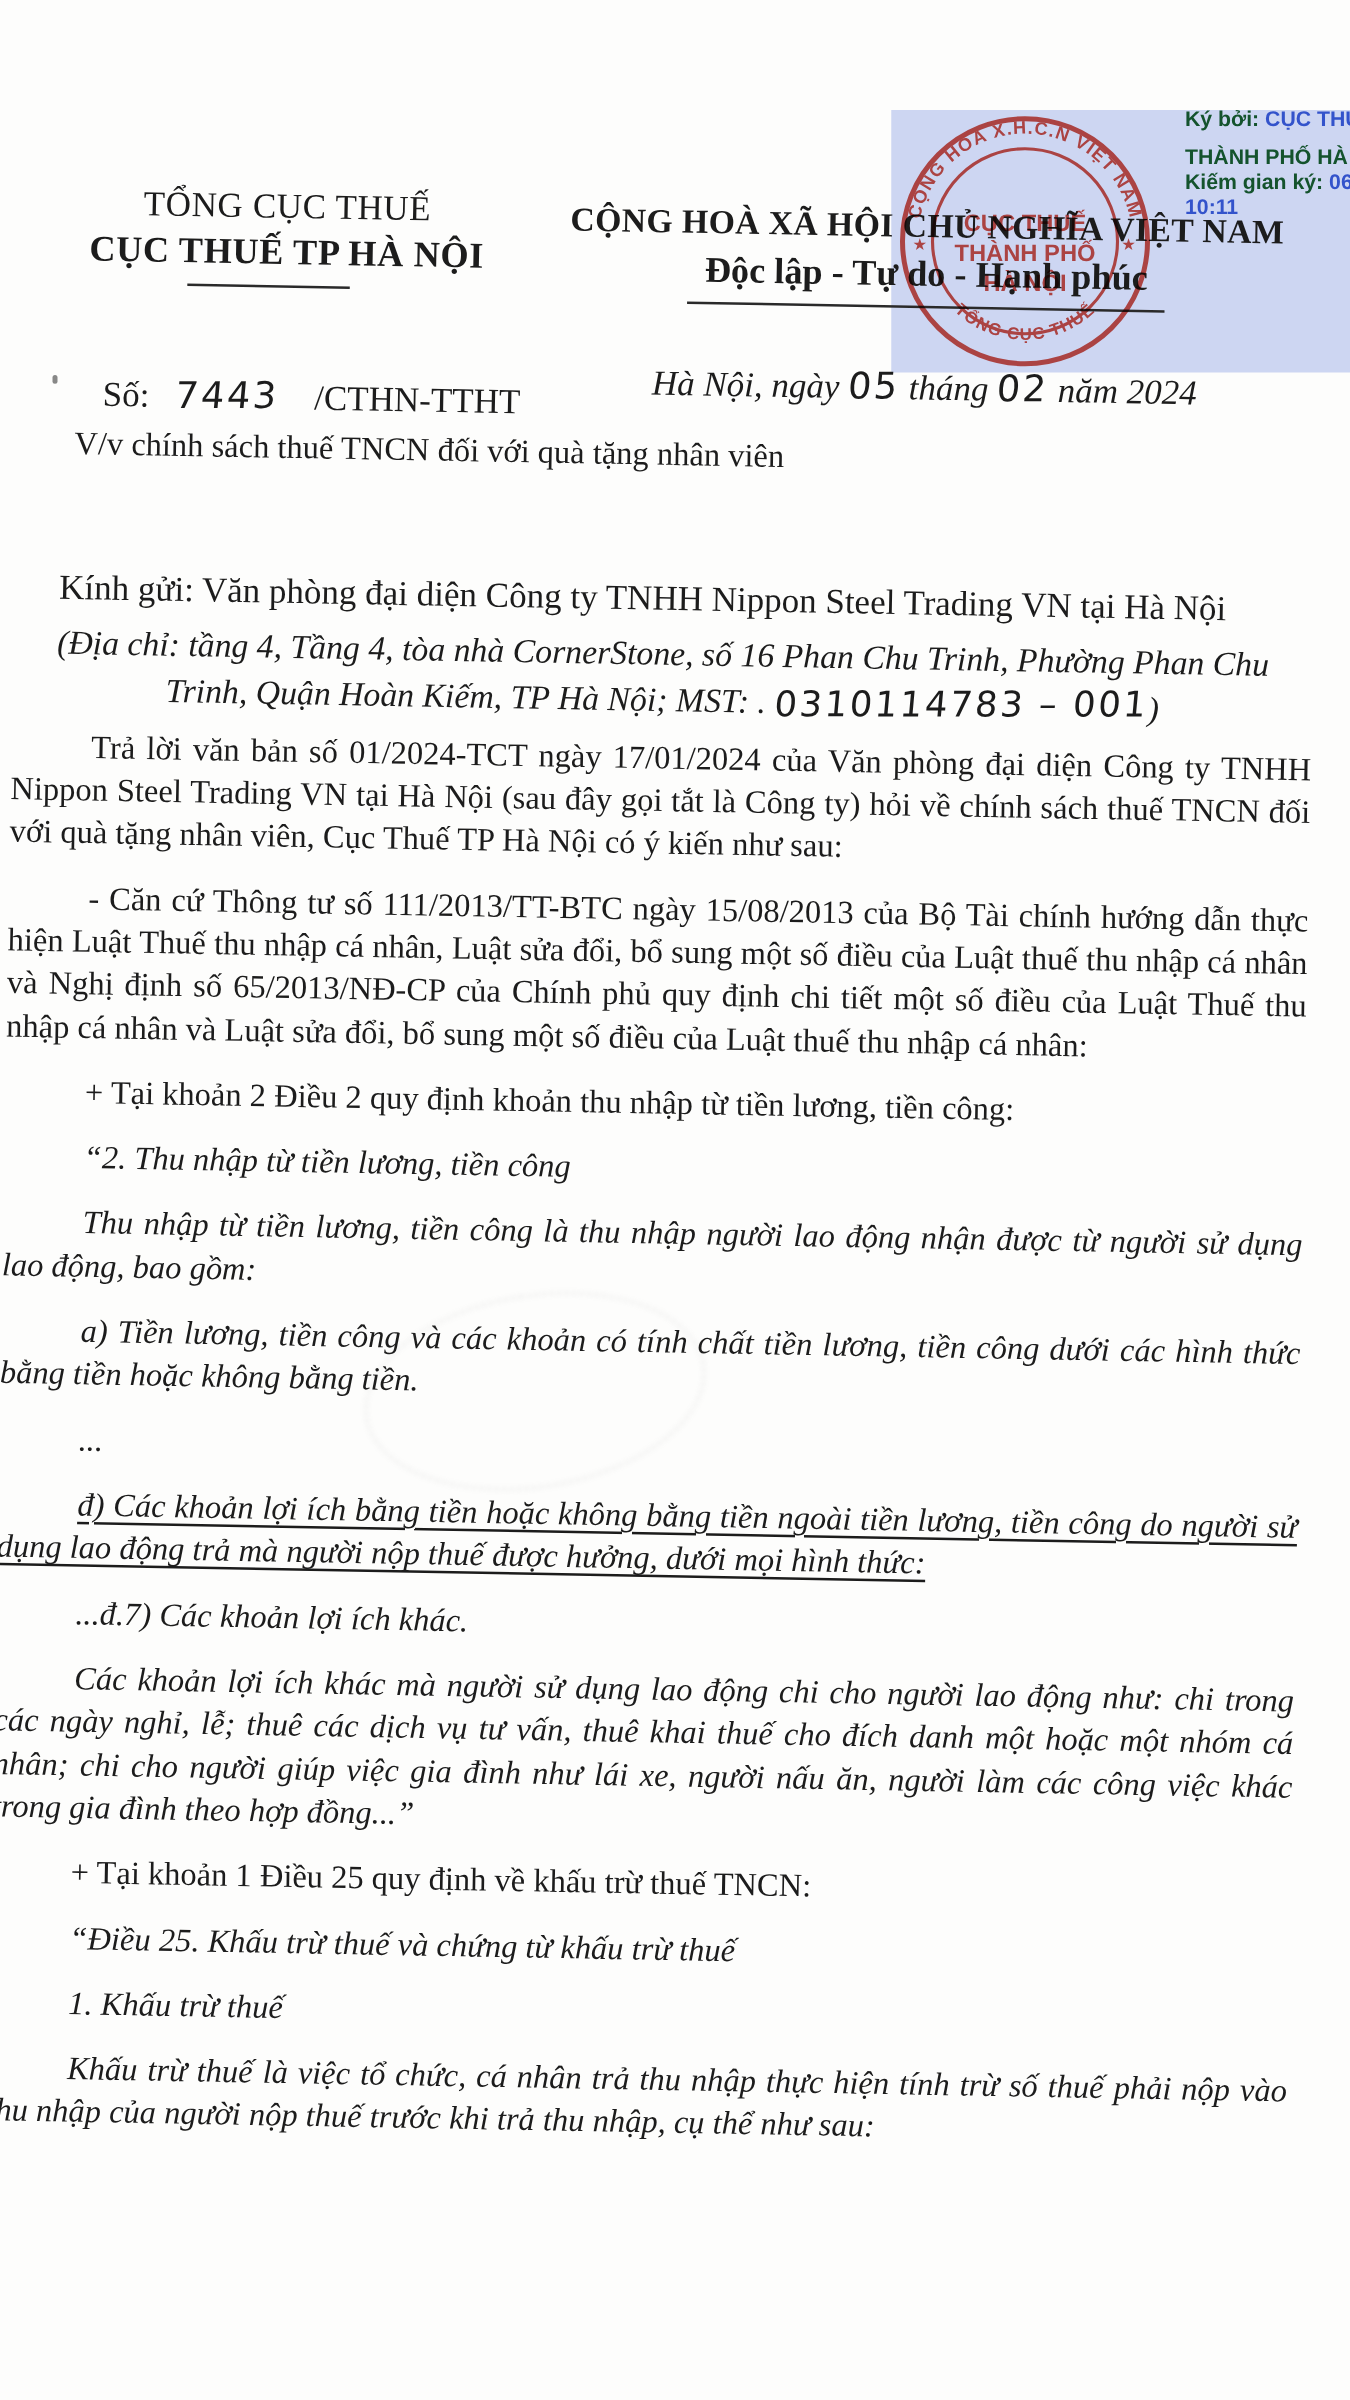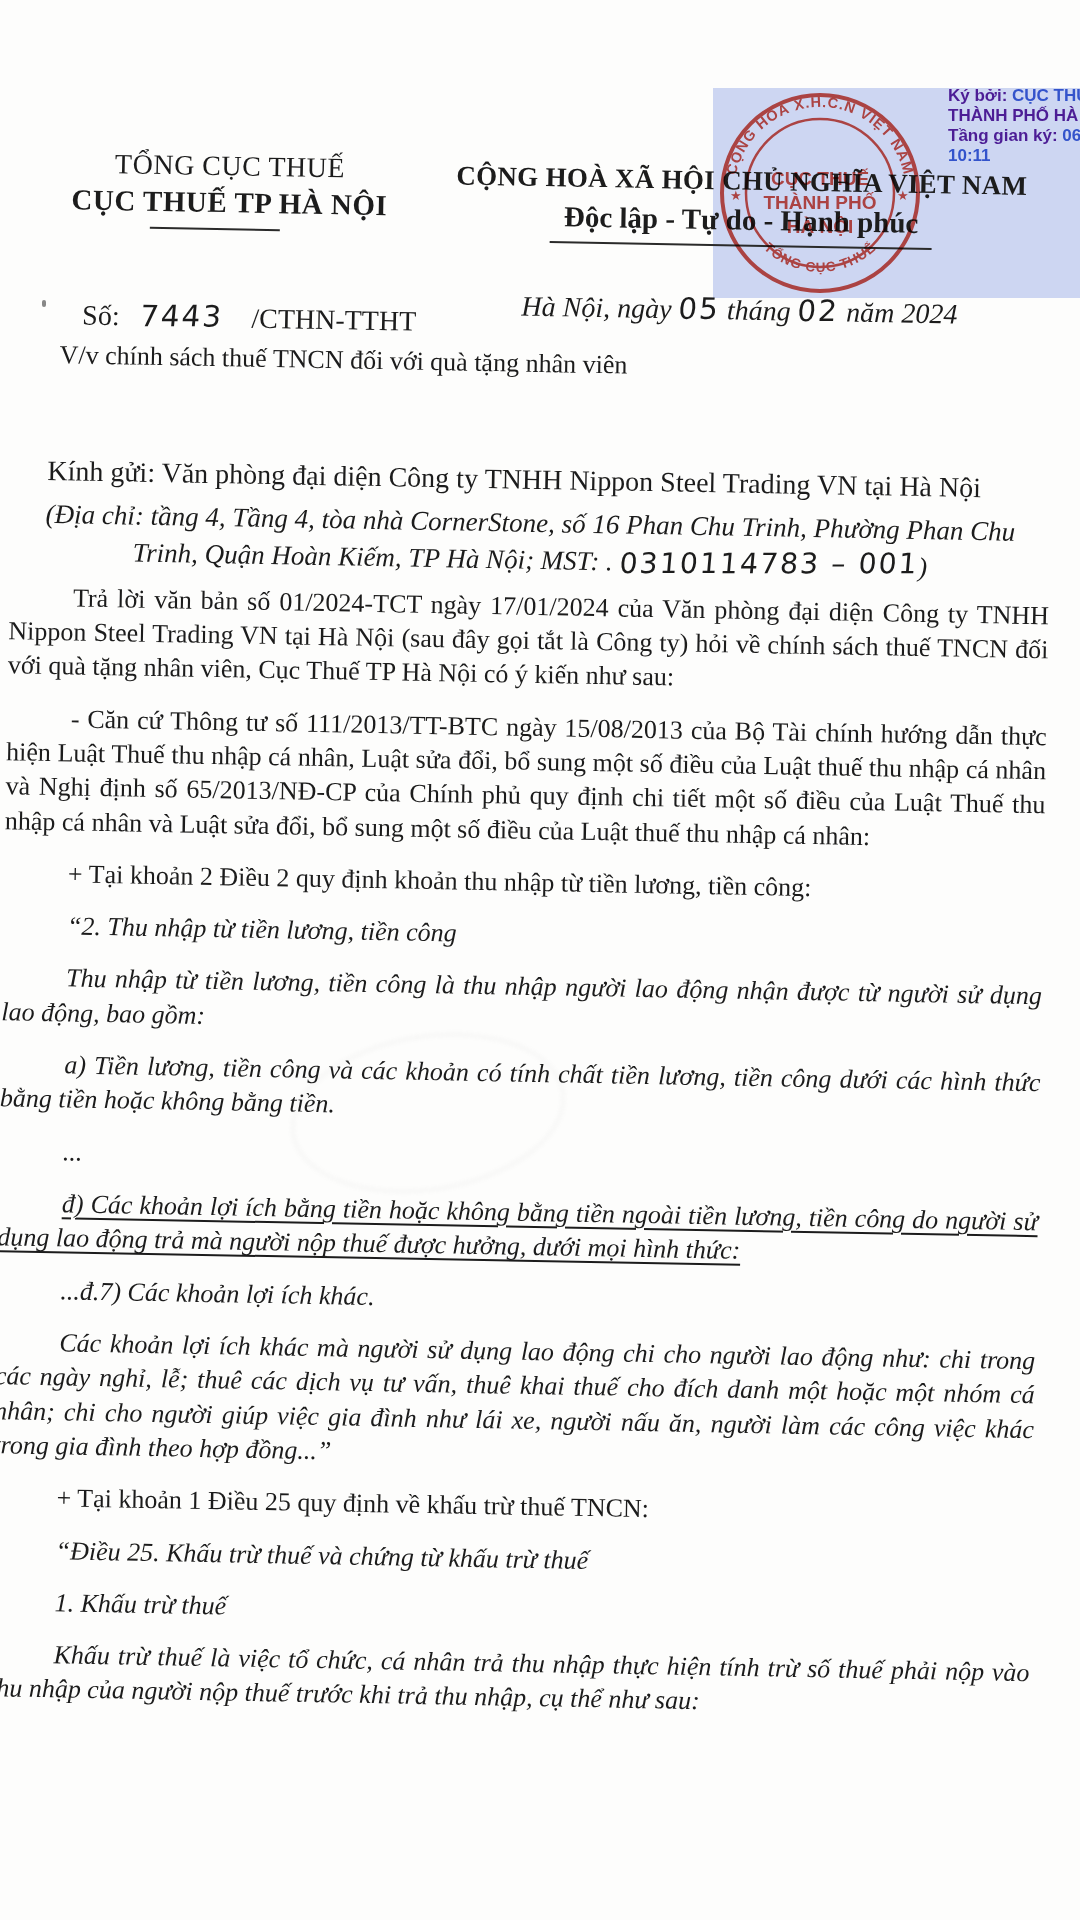"Ký bởi:" .esign-red { color: #4c1d95 -> #14532d; margin-top: none -> 10px }
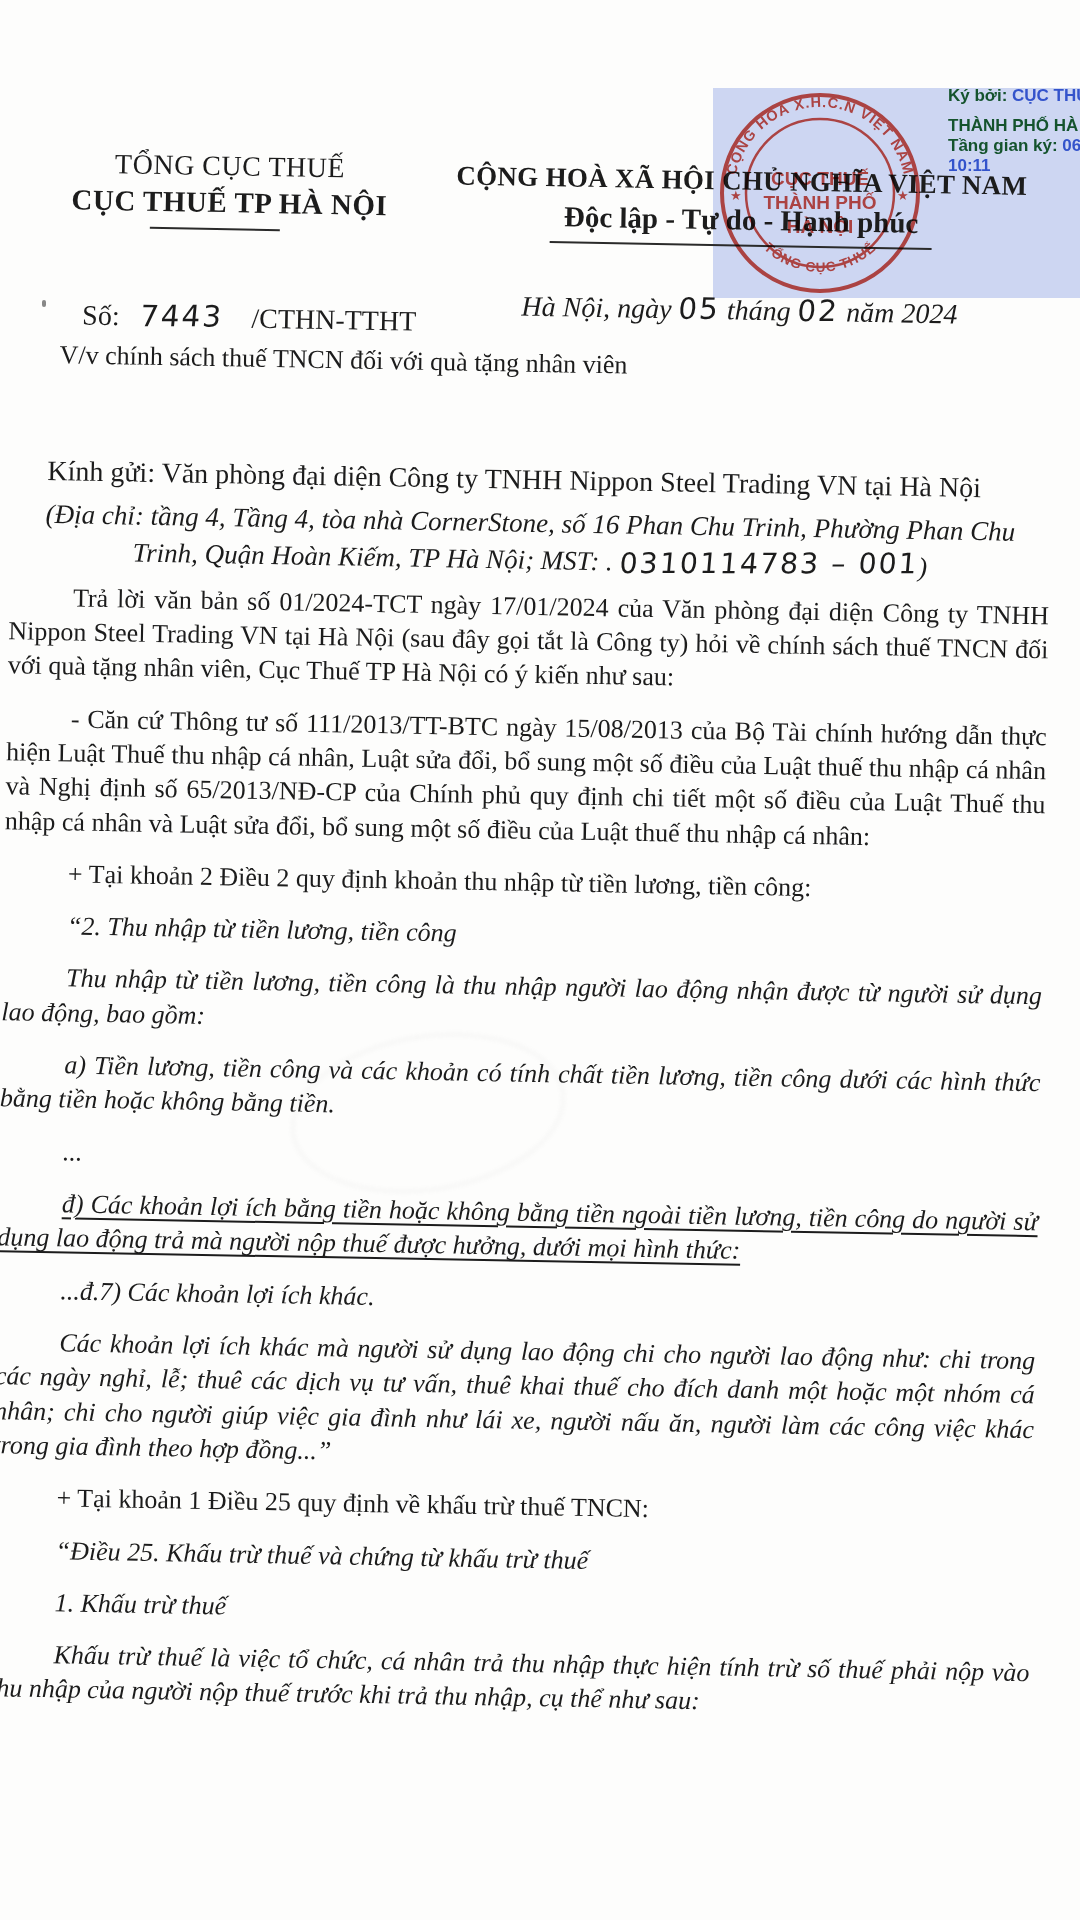"Tầng gian ký:" span.esign-red { text: Tầng -> Kiếm }
